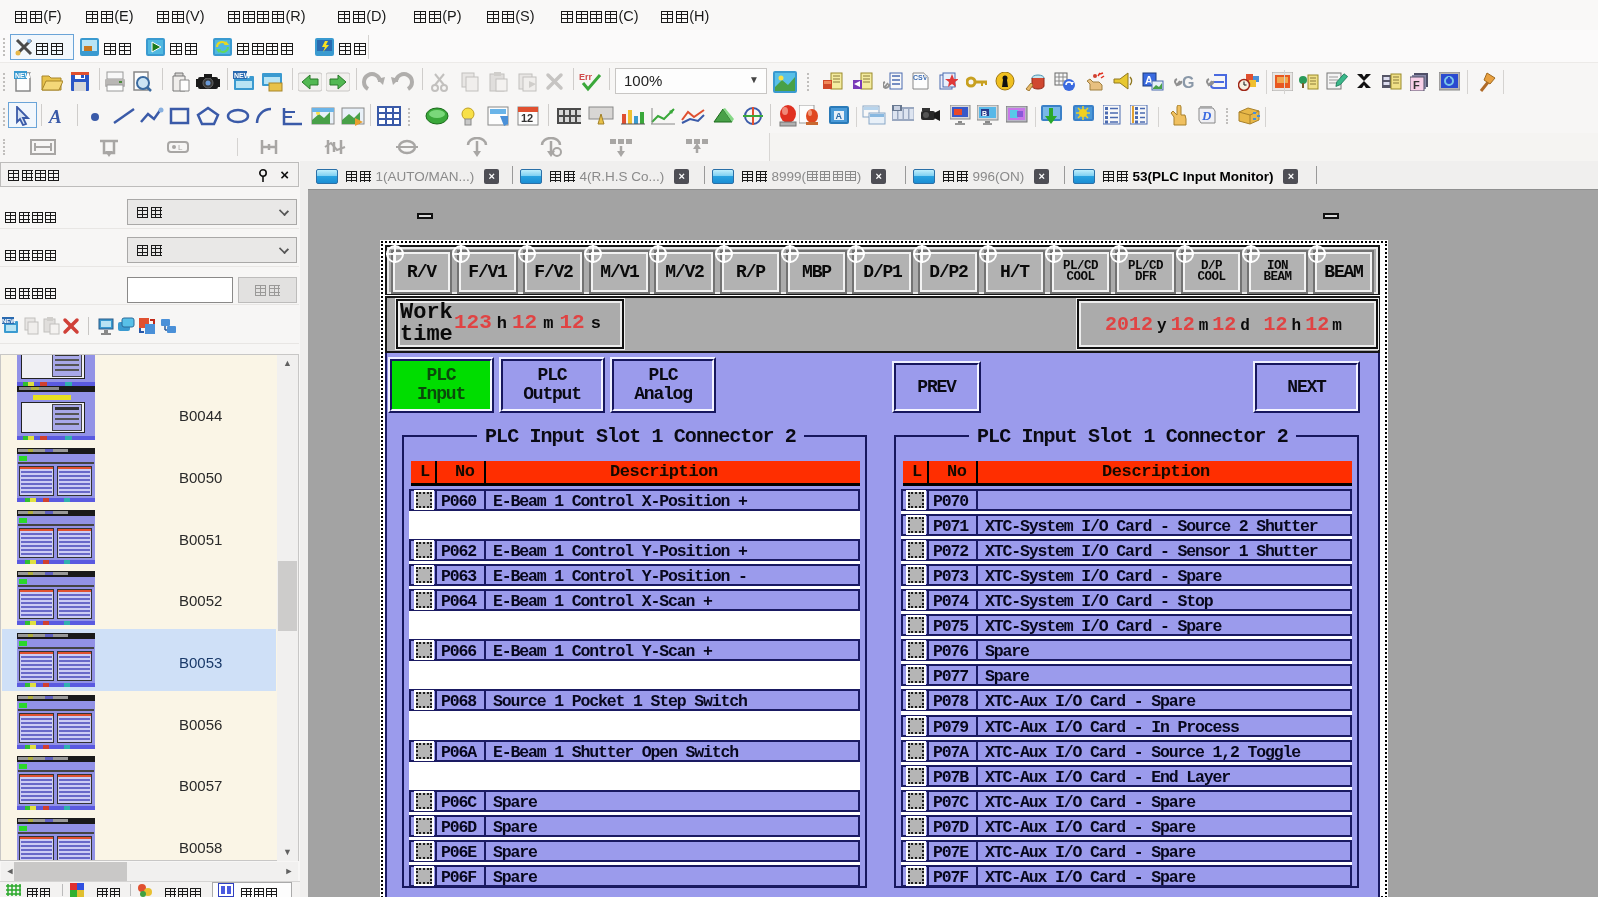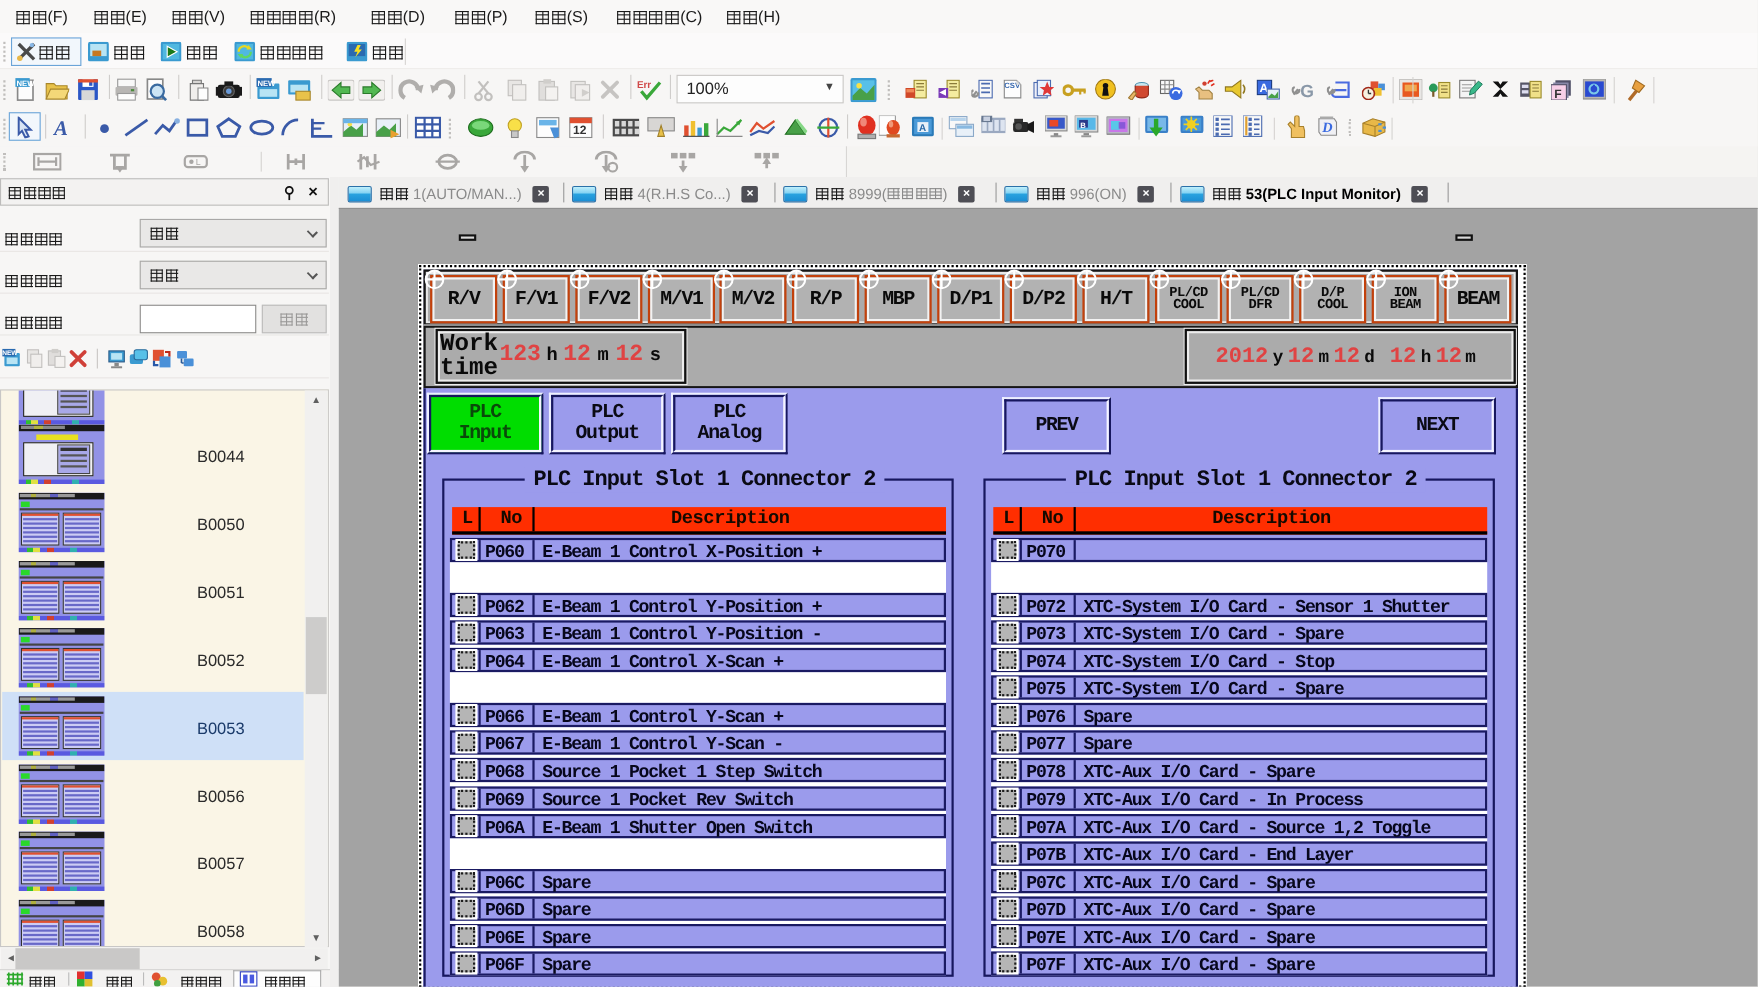"R/V" .pbtn { border: 2px solid #c2410c -> 2px solid #737373 }
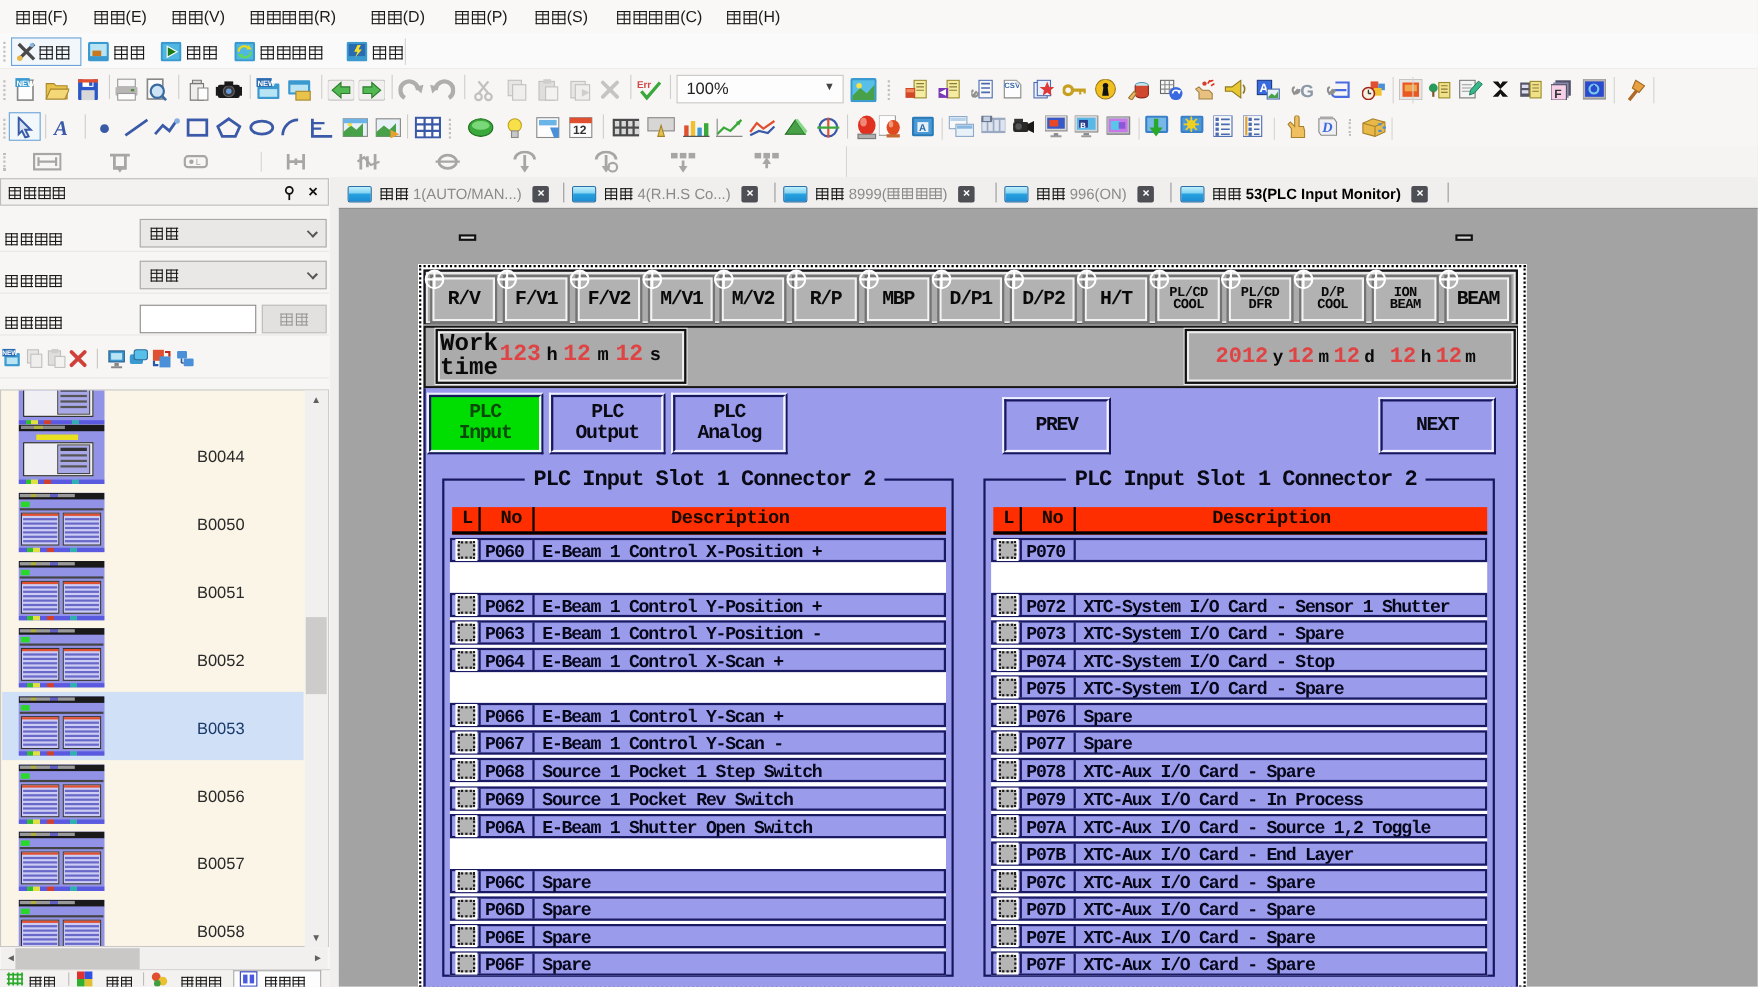"PREV" div.btn3d { left: 524px -> 505px; width: 99px -> 89px }
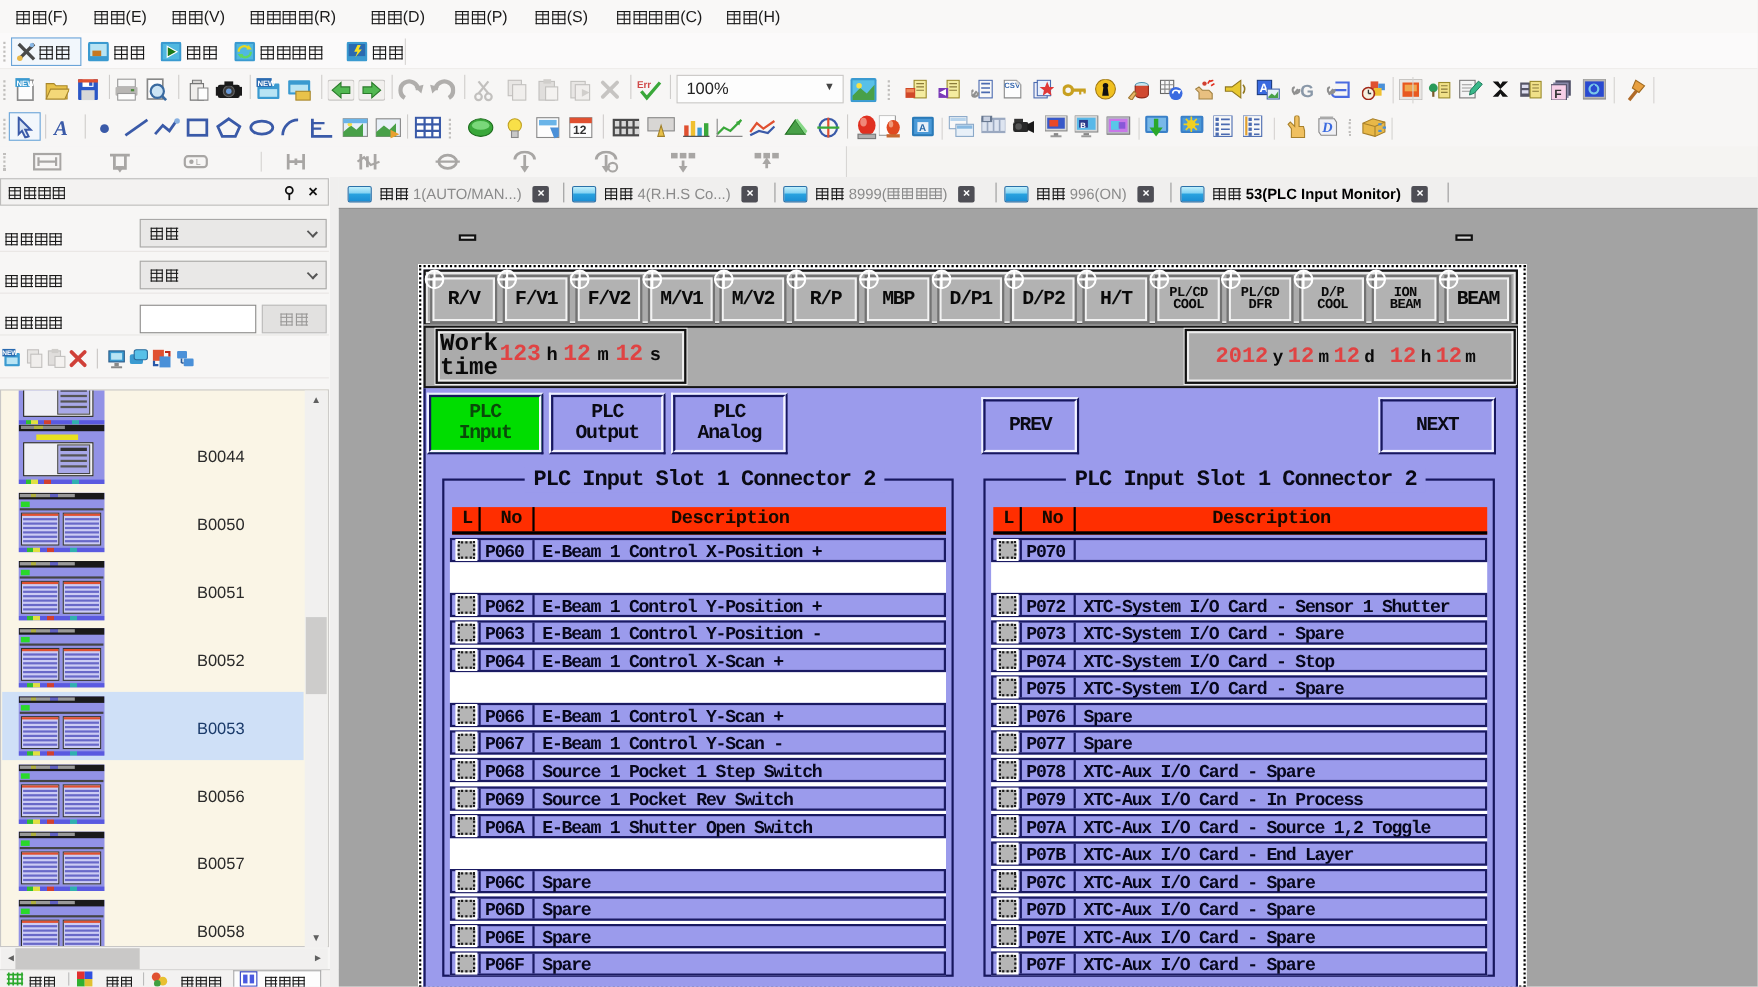"P071" div.row { html: none -> <div> <div></div> <div></div> <div>P071</div> <div></div> <div>XTC-System I/O Card - Source 2 Shutter</div> </div> }
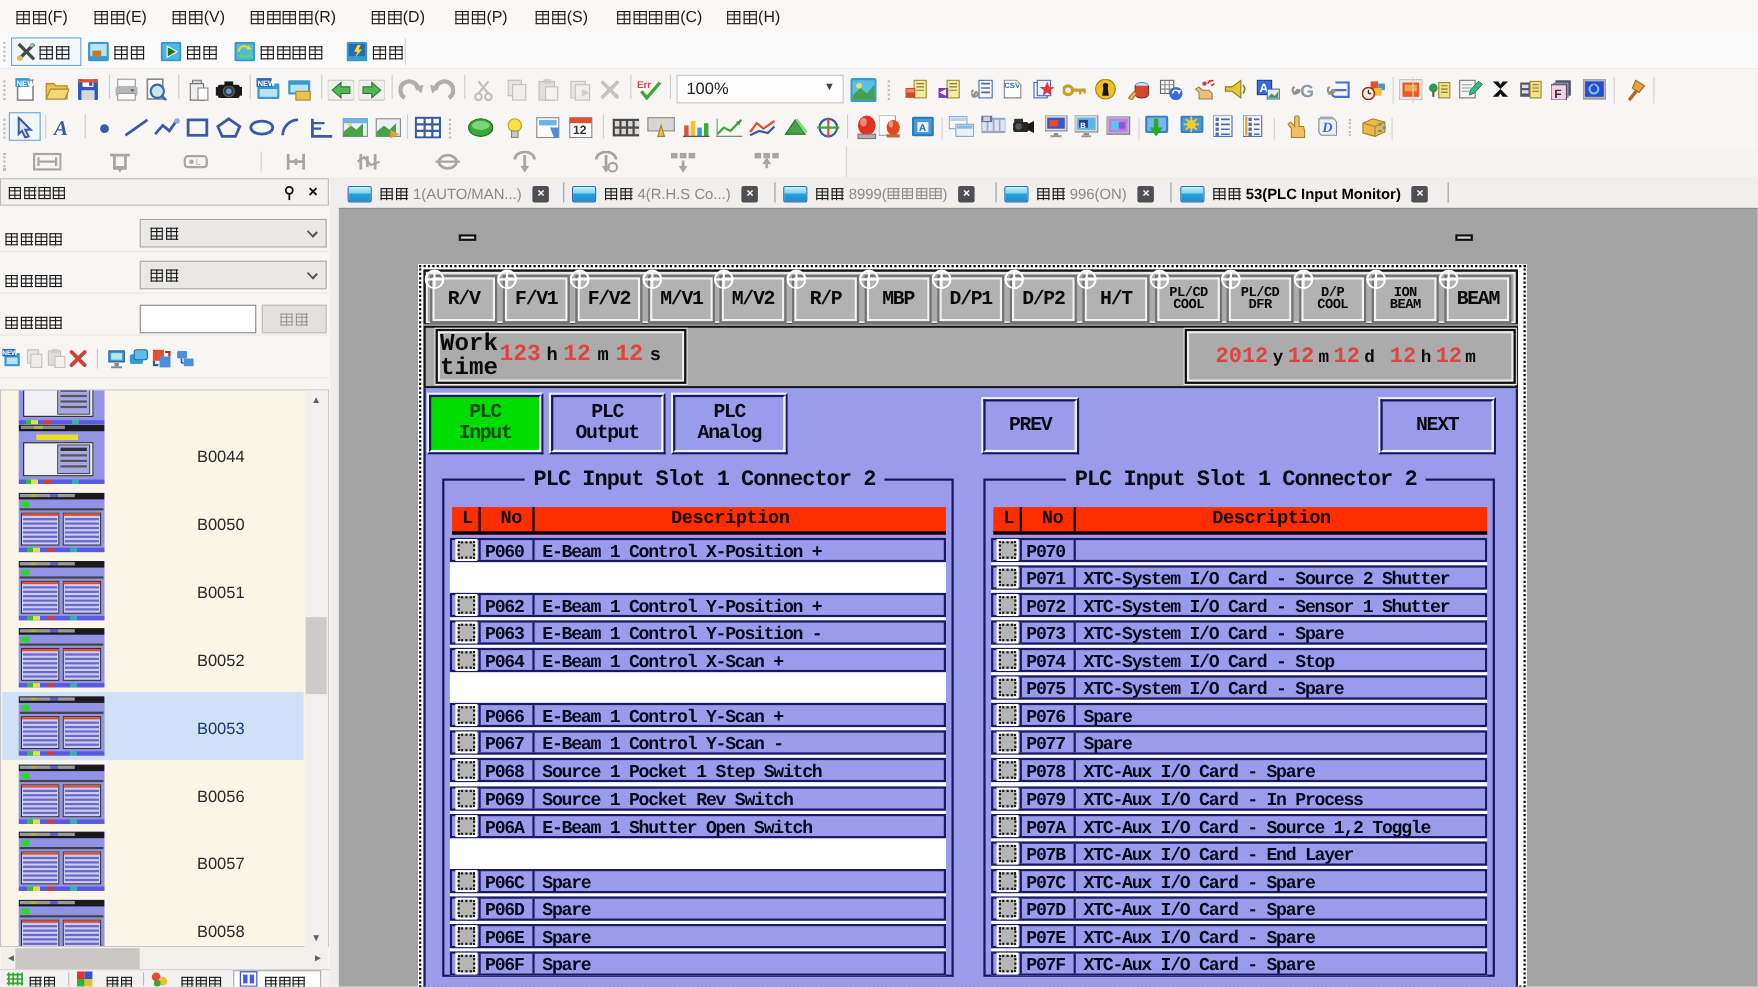"P067" div.row { html: <div> <div></div> <div></div> <div>P067</div> <div></div> <div>E-Beam 1 Control Y-Scan -</div> </div> -> none }
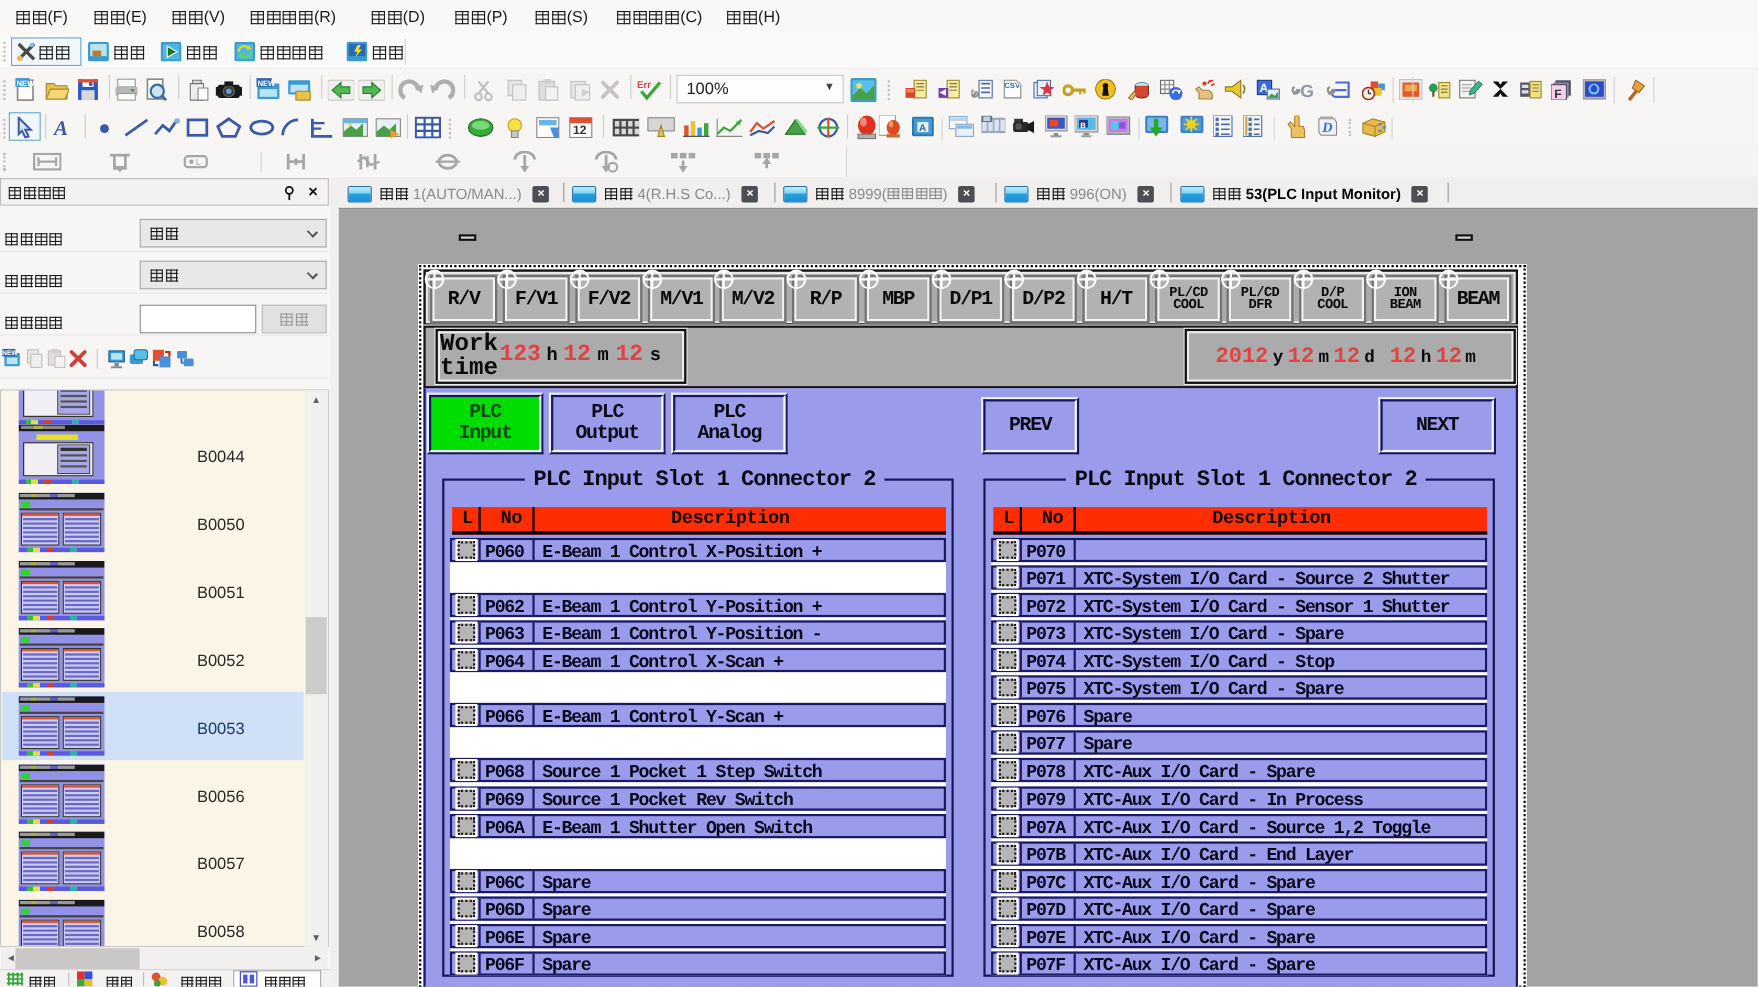"P069" div.row { html: <div> <div></div> <div></div> <div>P069</div> <div></div> <div>Source 1 Pocket Rev Switch</div> </div> -> none }
